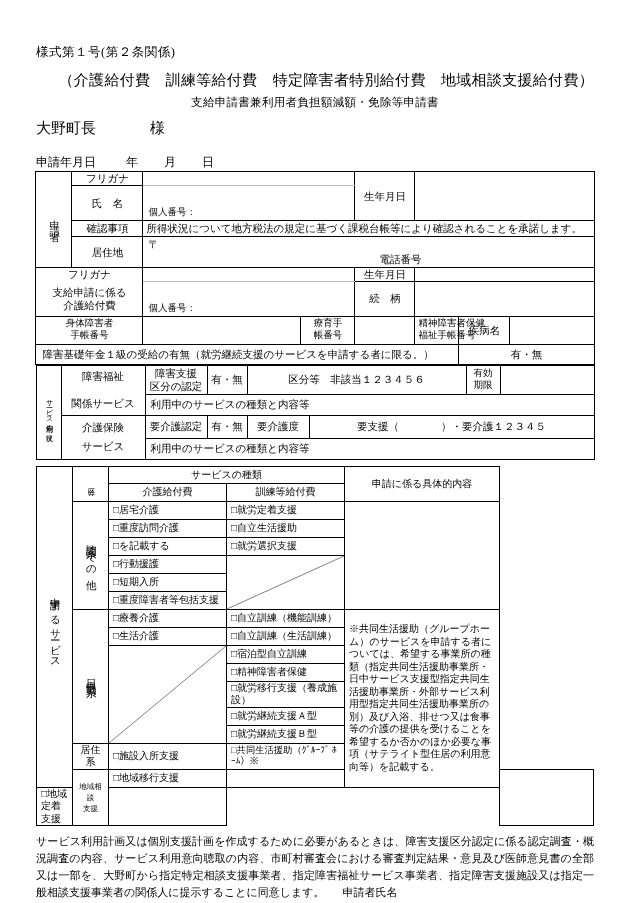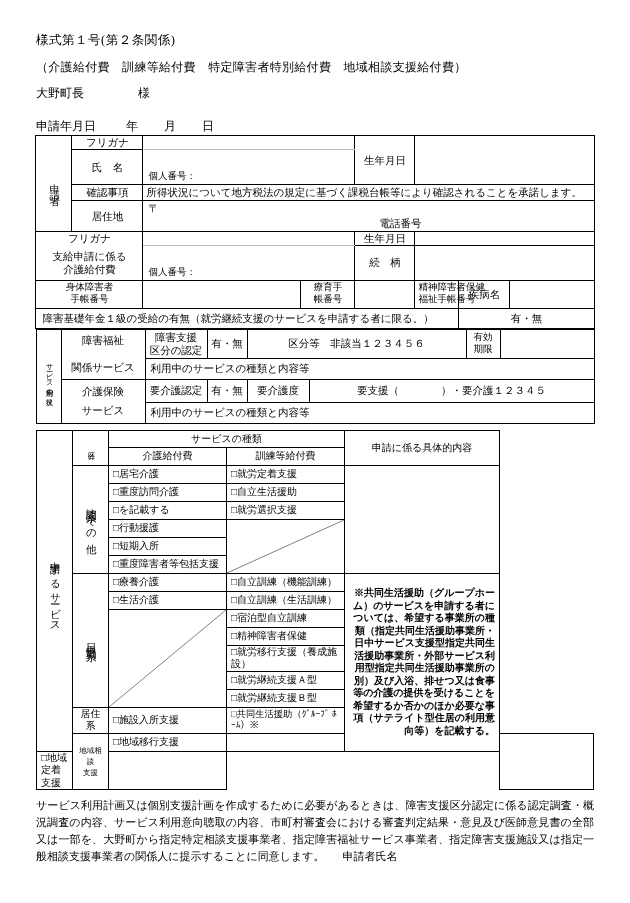"様式第１号(第２条関係)" .form-no { margin-top: 32px -> 44px }
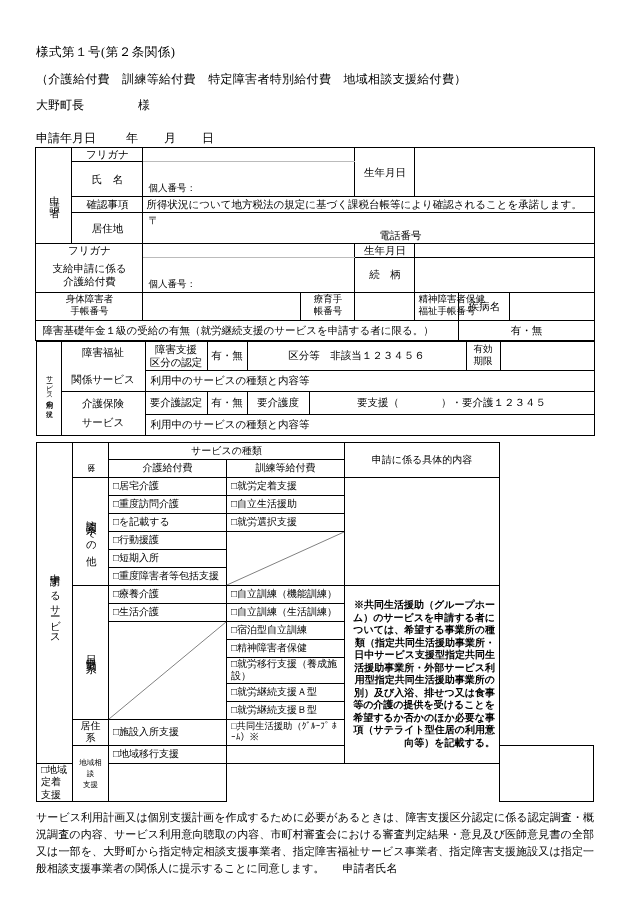"（介護給付費 訓練等給付費 特定障害者特別給付費 地域相談支援給付費）" .title-line { font-size: 12px -> 15px; text-align: left -> right }
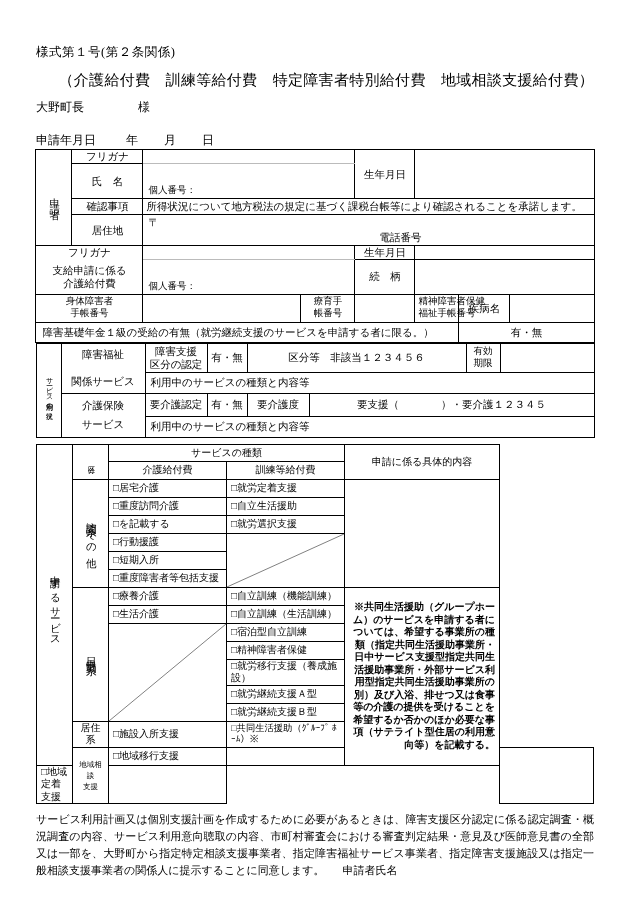"支給申請書兼利用者負担額減額・免除等申請書" div.title-line2 { html: none -> <div>支給申請書兼利用者負担額減額・免除等申請書</div> }
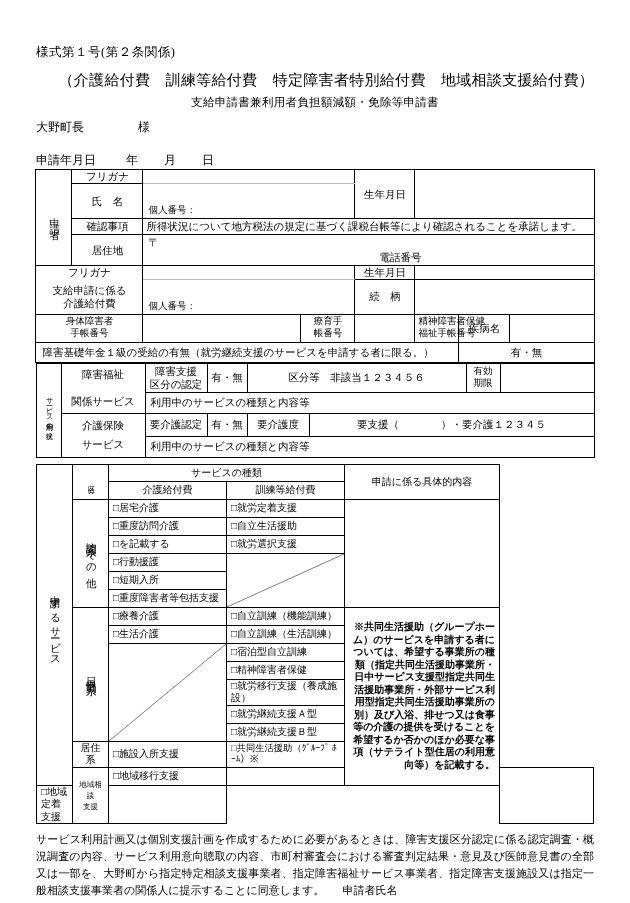"大野町長 様" .addr-row { font-size: 12px -> 15px }
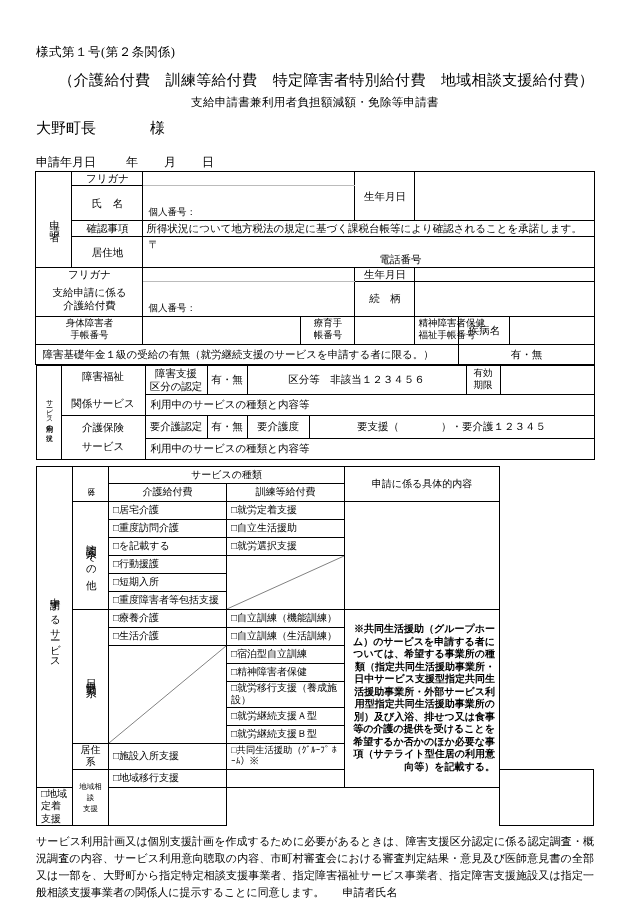"※共同生活援助（グループホーム）のサービスを申請する者については、希望する事業所" .memo { font-weight: bold -> none; text-align: right -> left }
